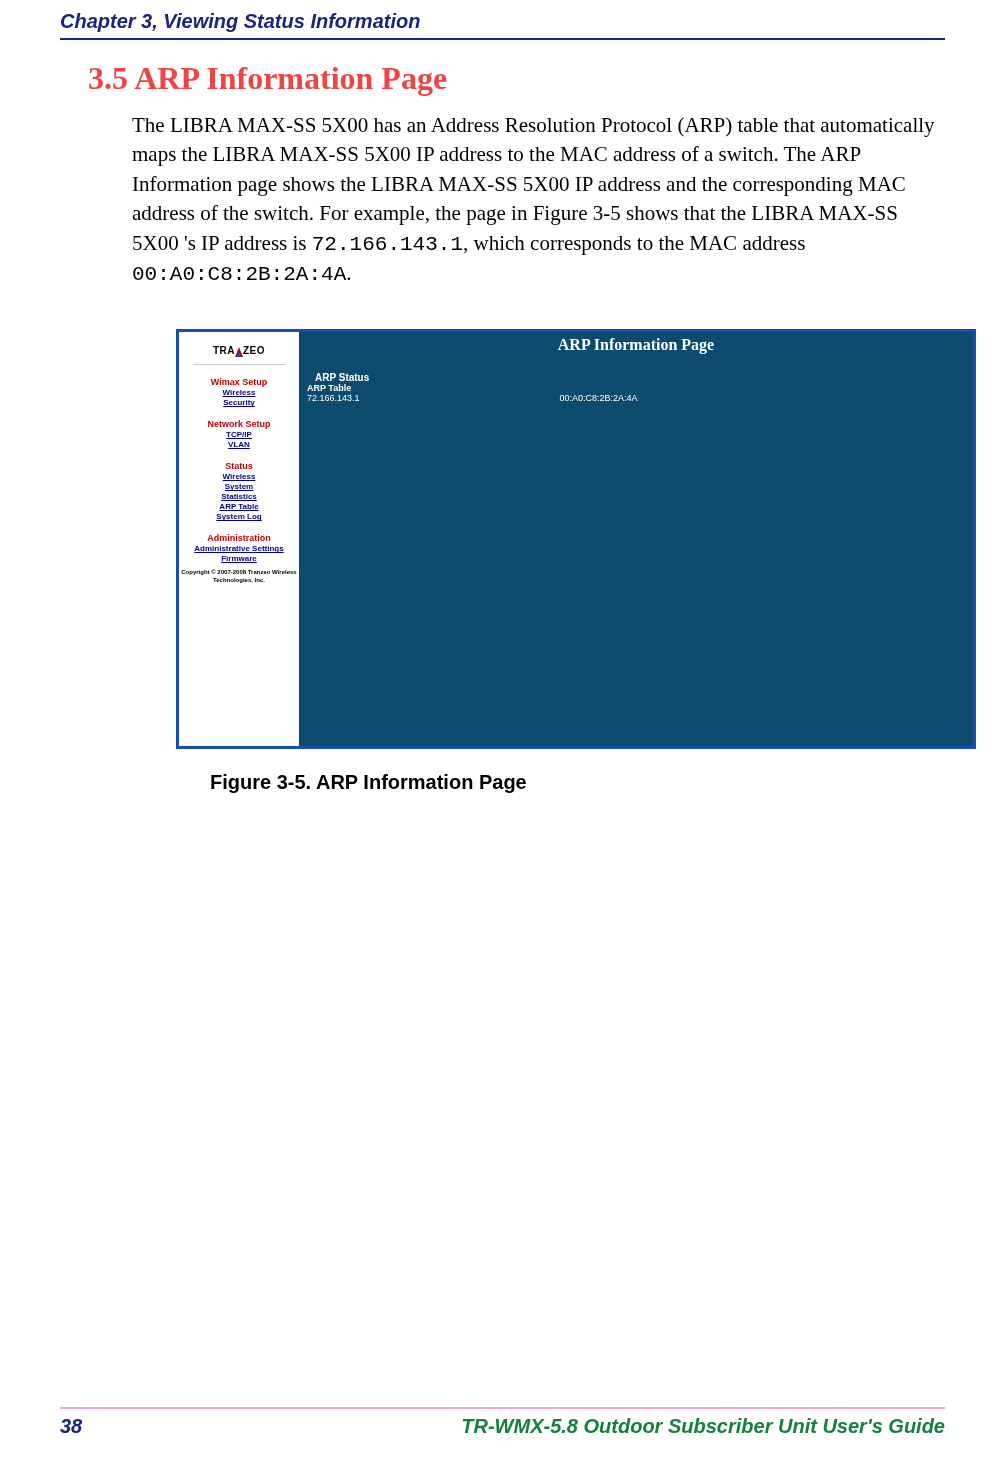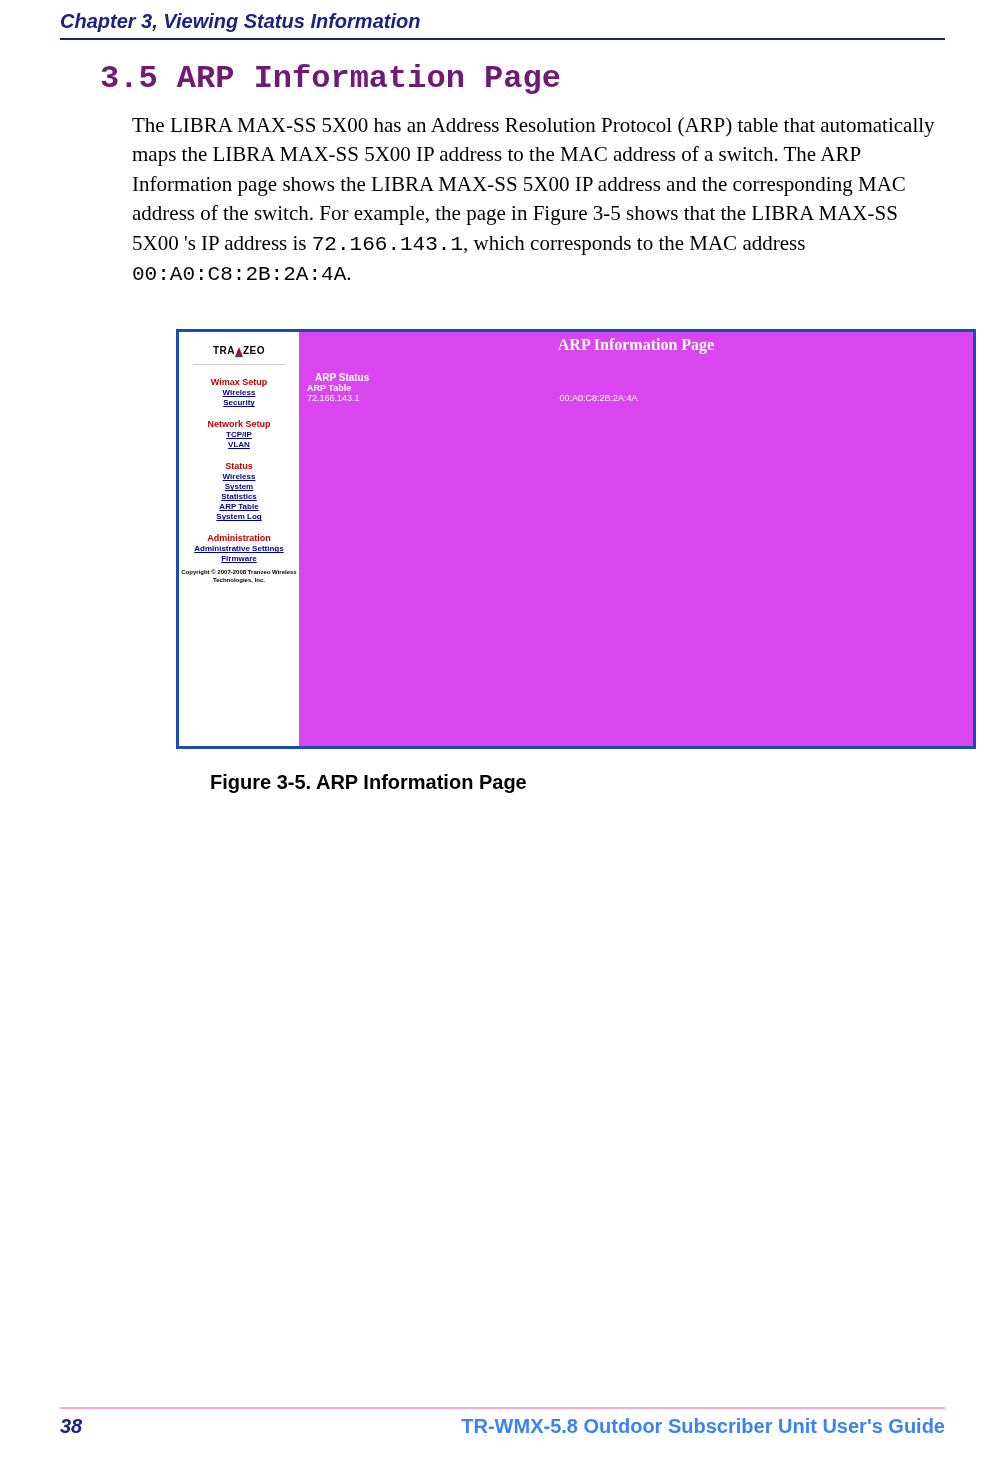"3.5 ARP Information Page" .section-title { color: #701a75 -> #ef4444; font-family: Liberation Mono, monospace -> Liberation Serif, serif; margin-left: 40px -> 28px }
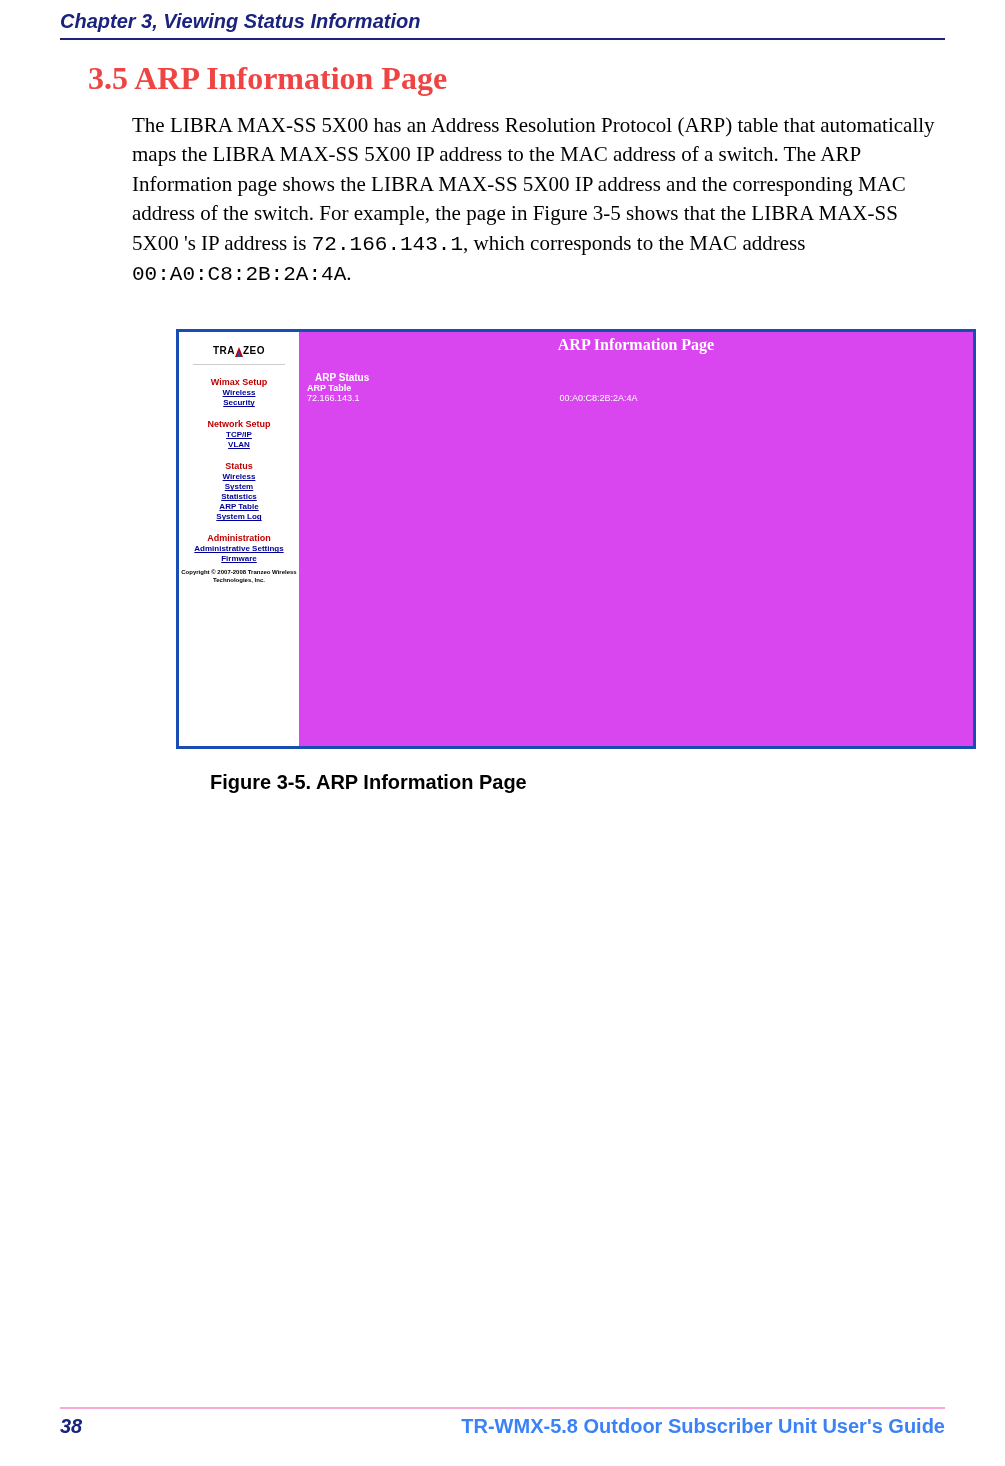"ARP Information Page" .main-panel { background: #d946ef -> #0c4a6e }
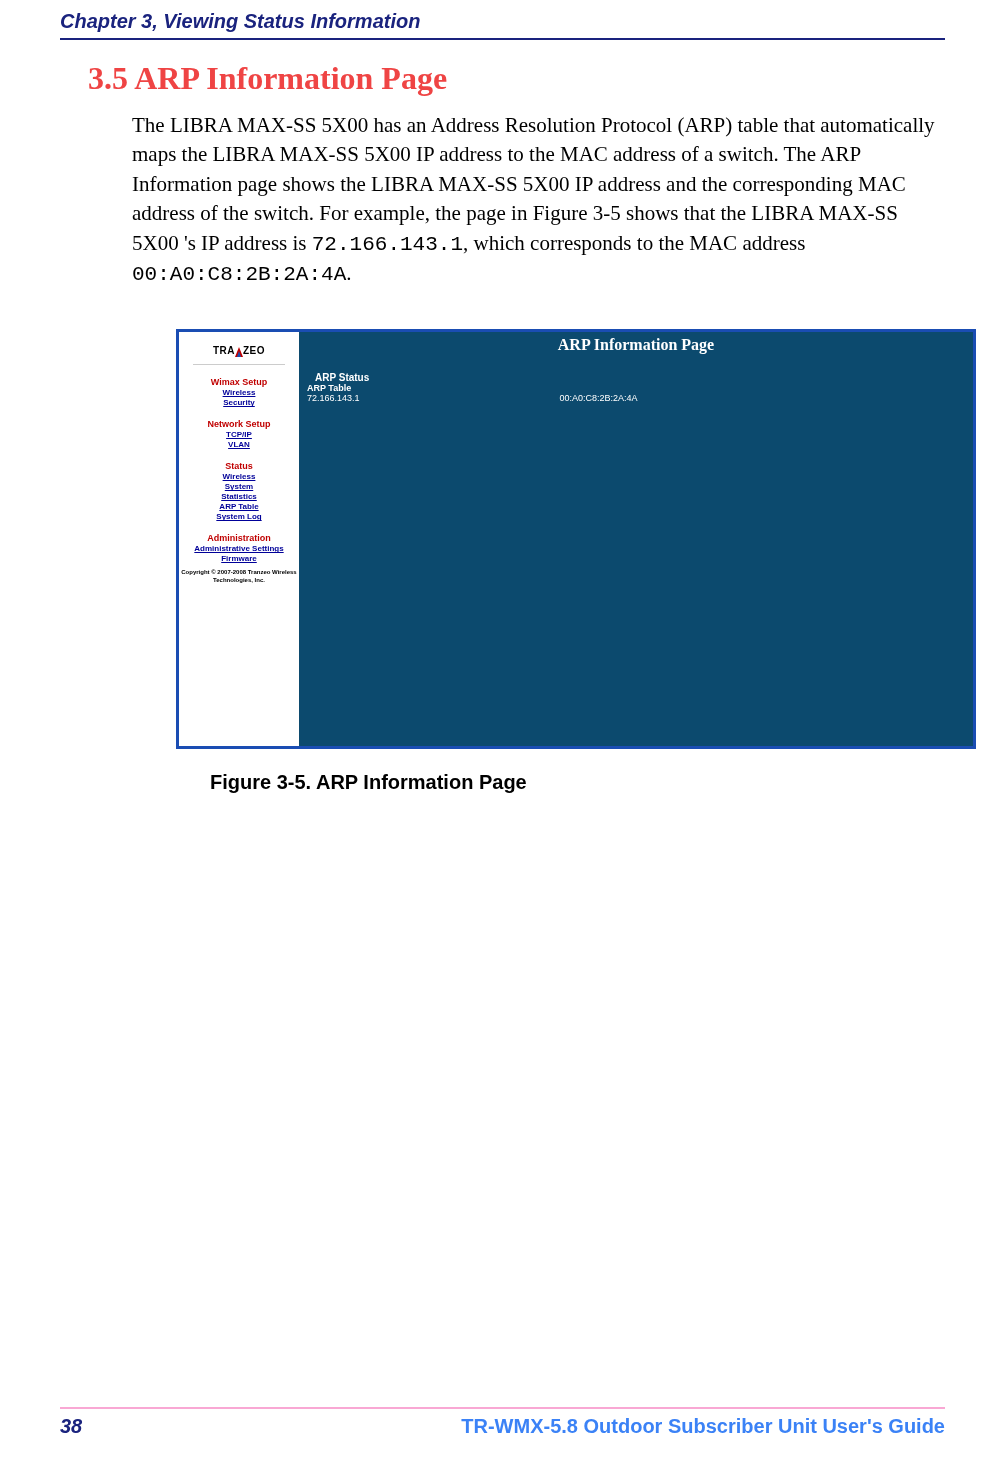"TR-WMX-5.8 Outdoor Subscriber Unit" .footer-right { color: #3b82f6 -> #15803d; font-style: none -> italic }
